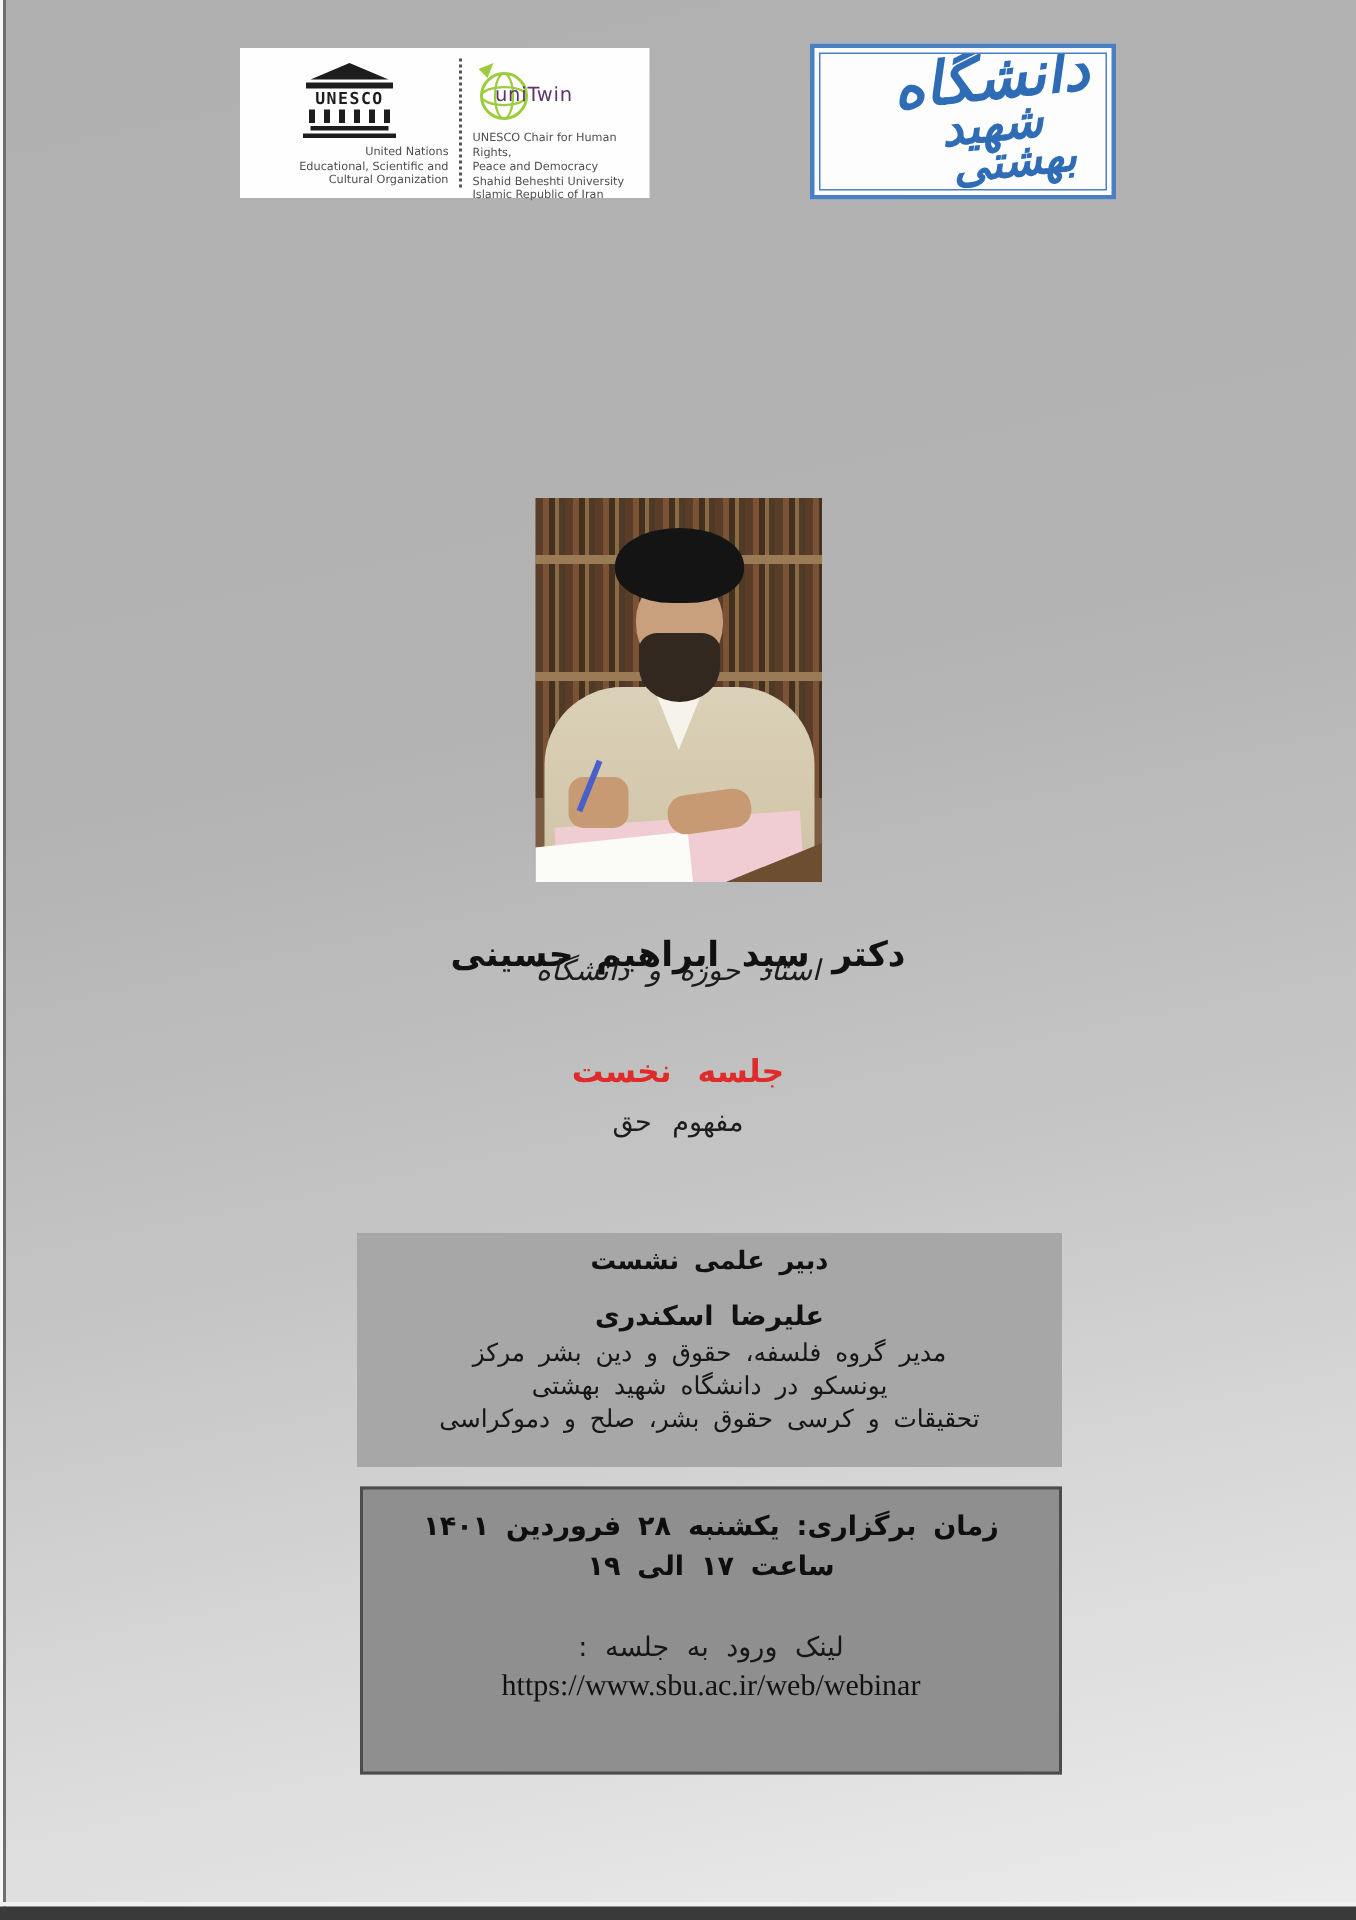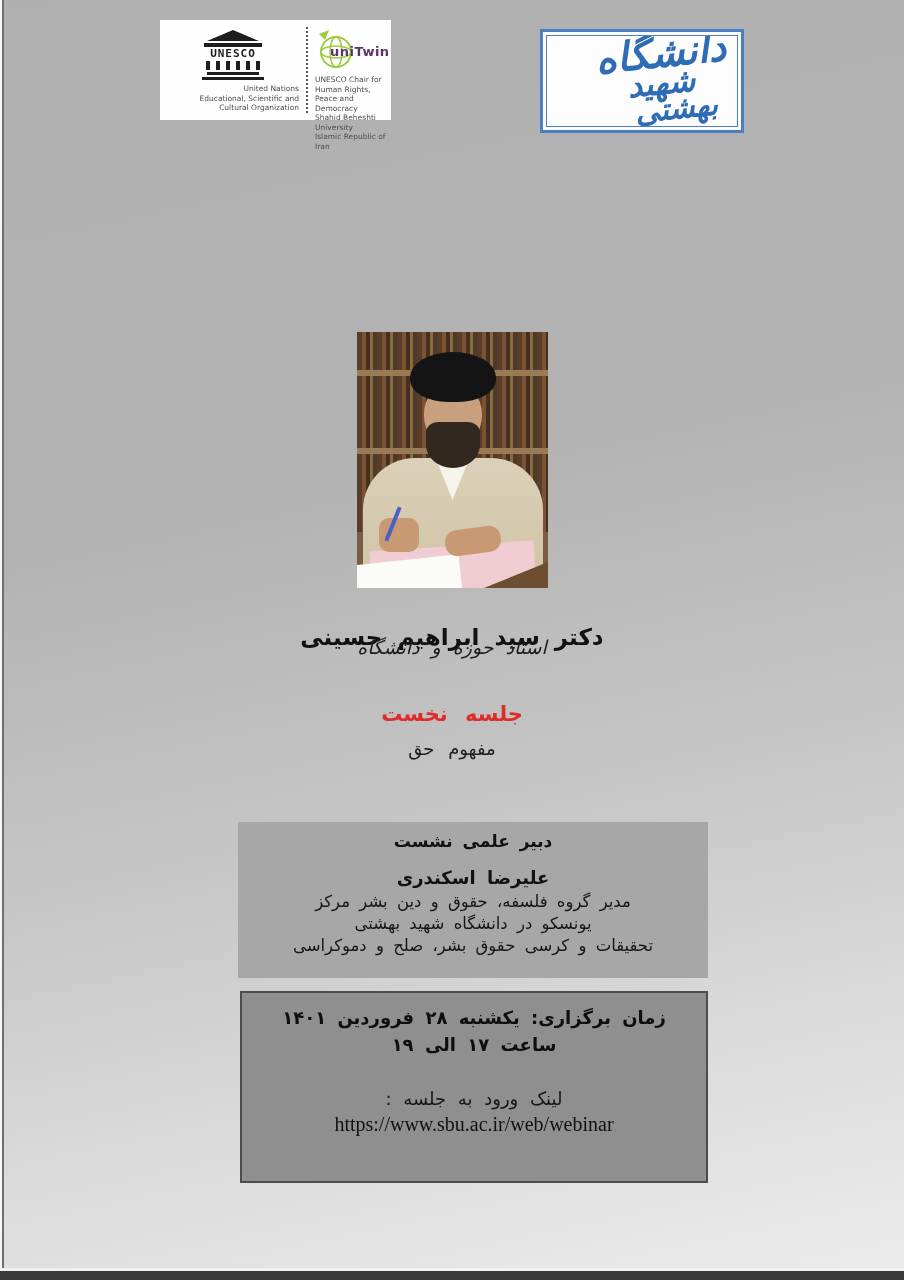"UNESCO" .unesco-box { top: 20px -> 32px; width: 231px -> 273px }
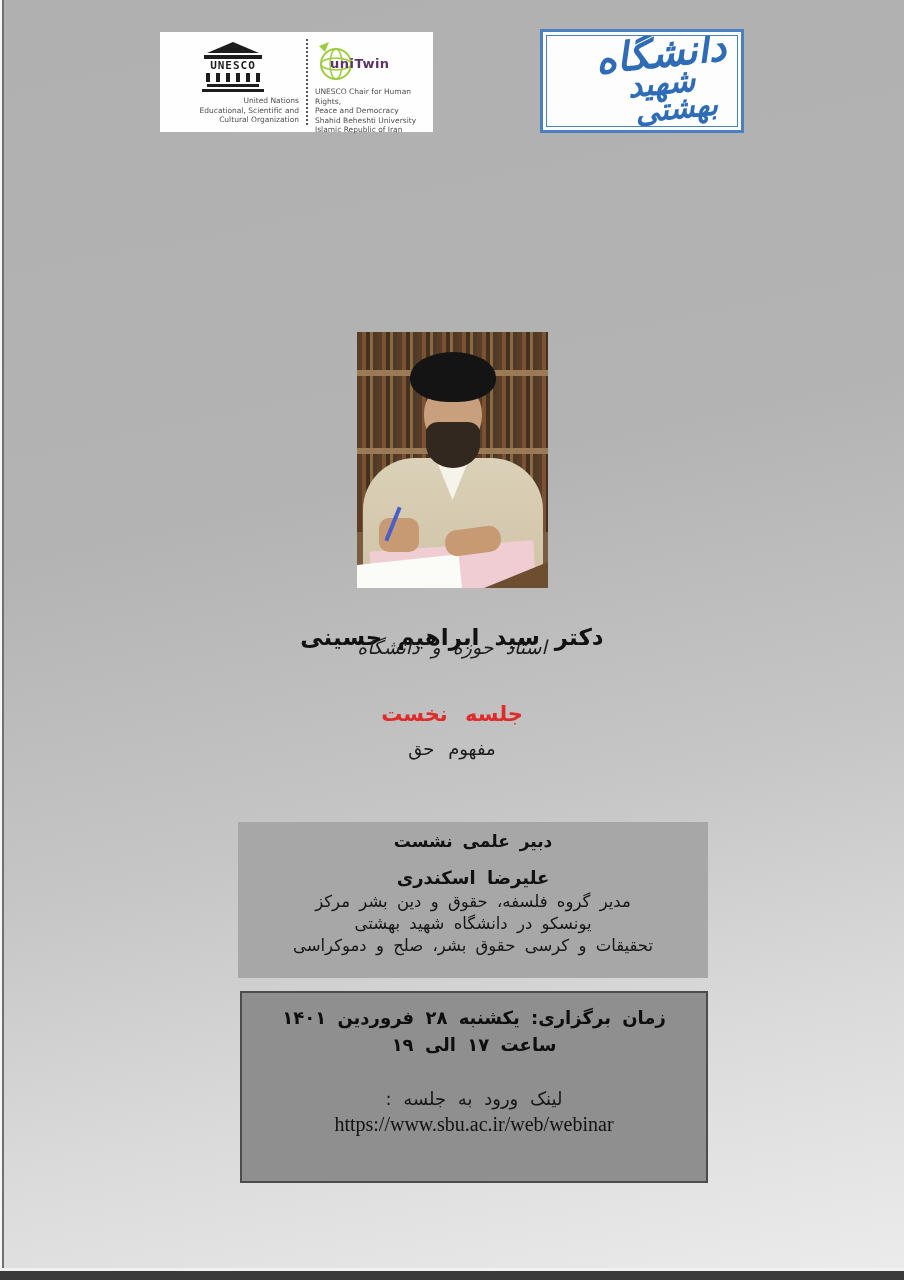"uniTwin" .unitwin-label { font-weight: bold -> normal }
